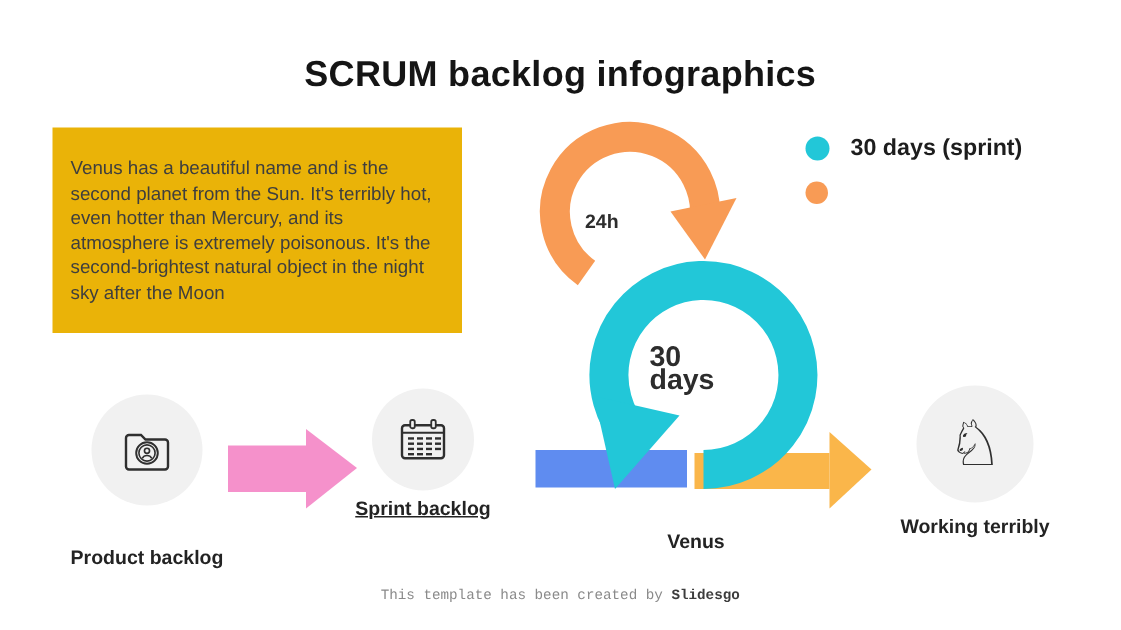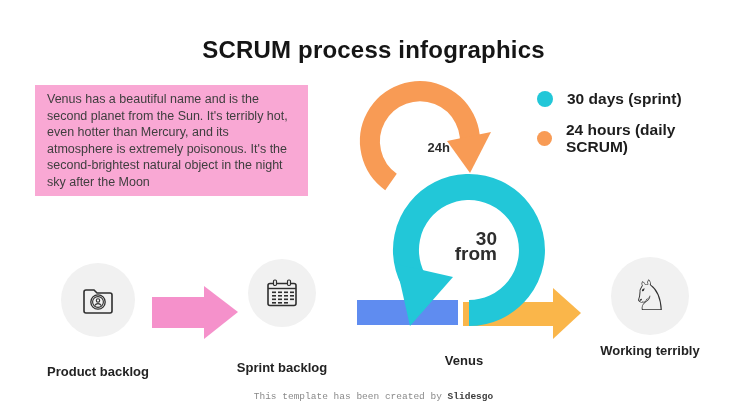"SCRUM process infographics" div.title { text: process -> backlog }
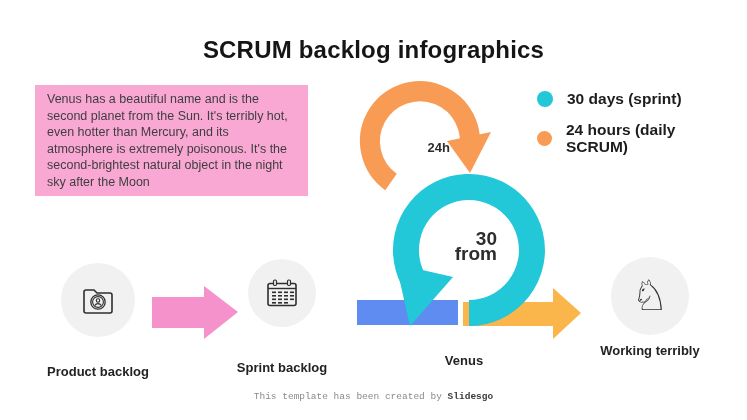"Venus has a beautiful name" .intro { background: #f9a8d4 -> #eab308; padding: 6px 12px -> 19px 12px }
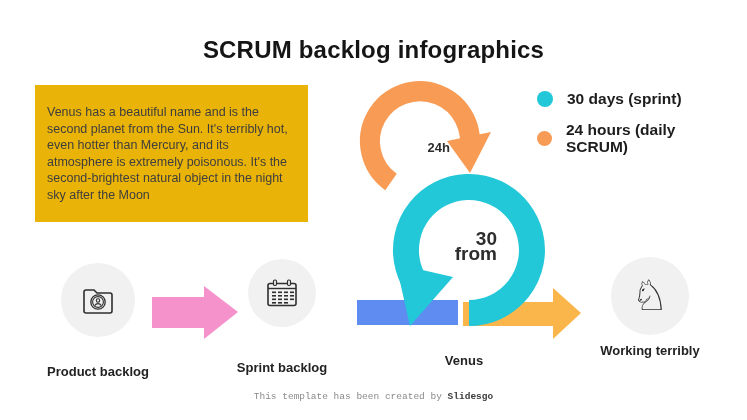"24 hours (daily SCRUM)" span.legend-label { html: <span>24 hours (daily SCRUM)</span> -> none }
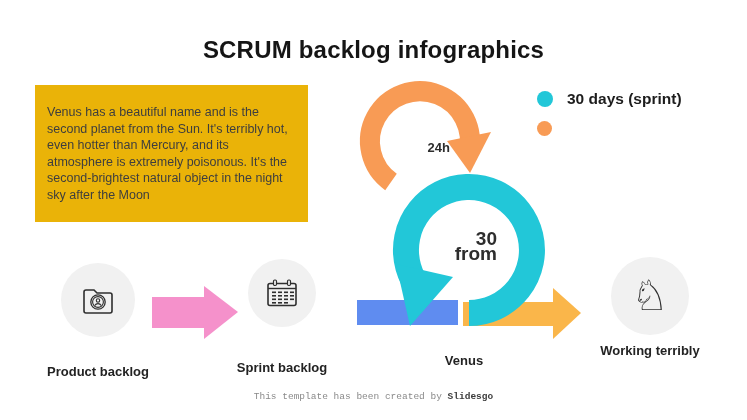"24h" .ring-label { text-align: right -> left }
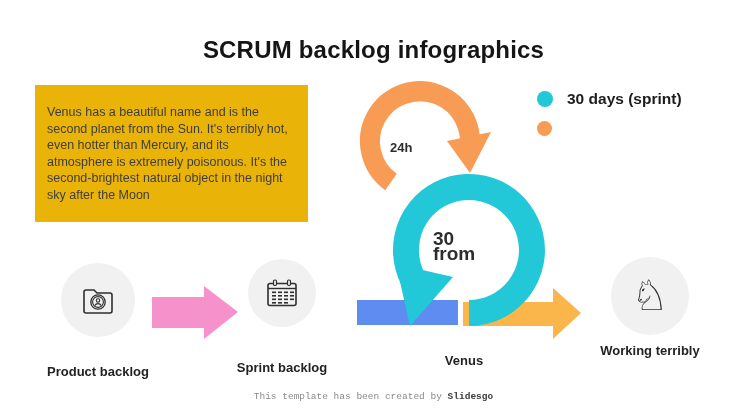"from" div { text: from -> days }
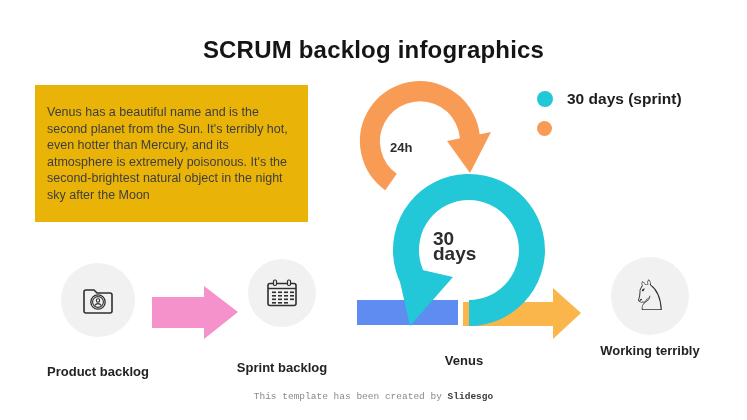"Sprint backlog" .label-sprintbacklog { text-decoration: none -> underline; top: 360px -> 331px }
